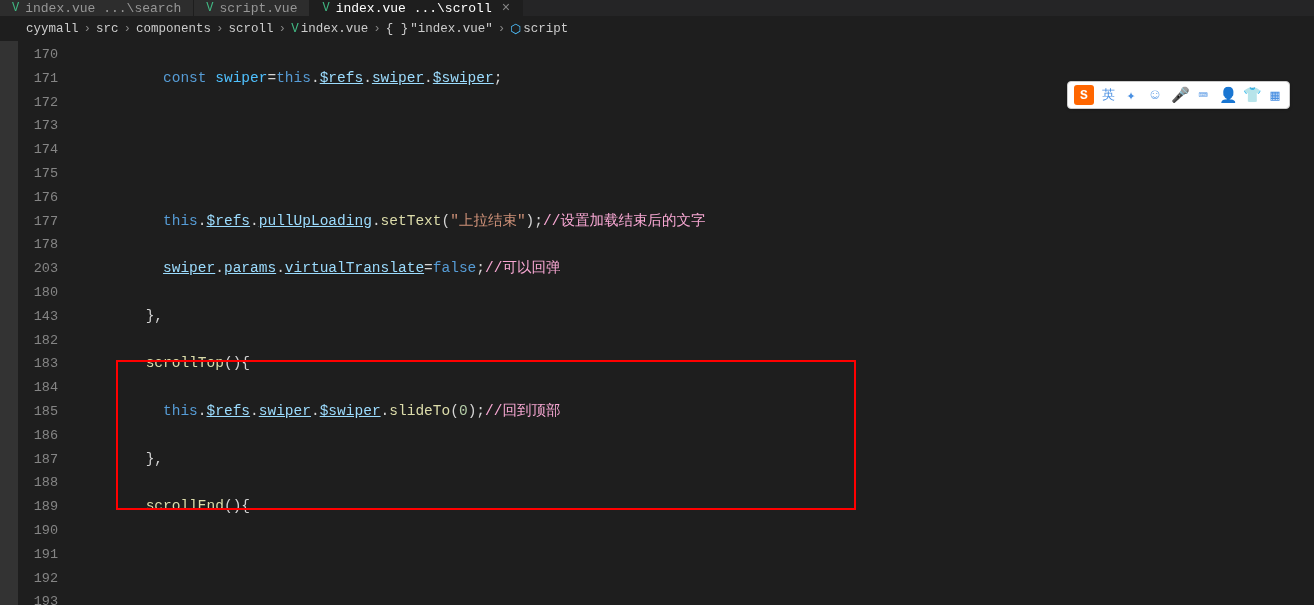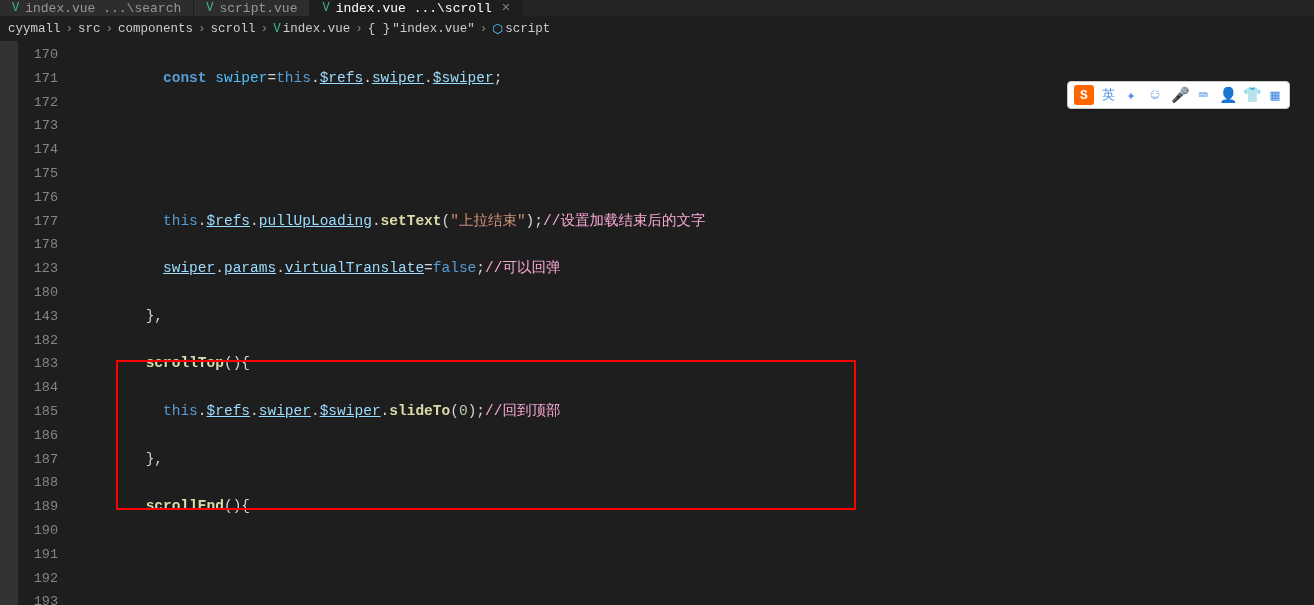"cyymall" .breadcrumb { padding: 4px 8px -> 4px 26px }
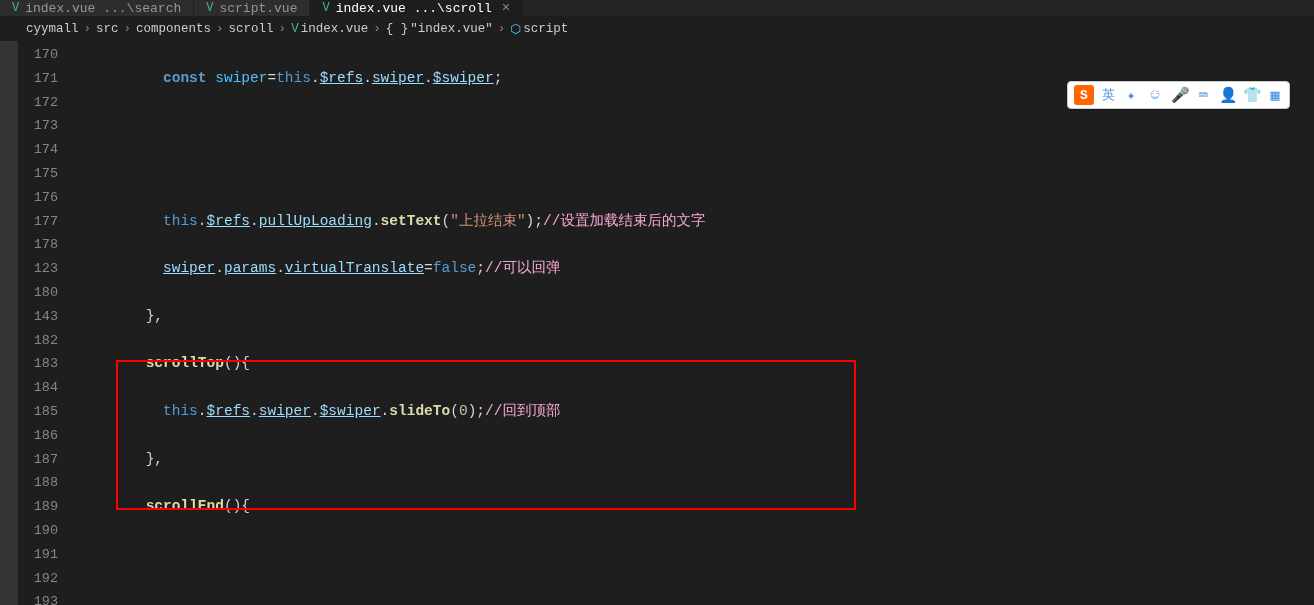"const" .tk-const { font-weight: bold -> none }
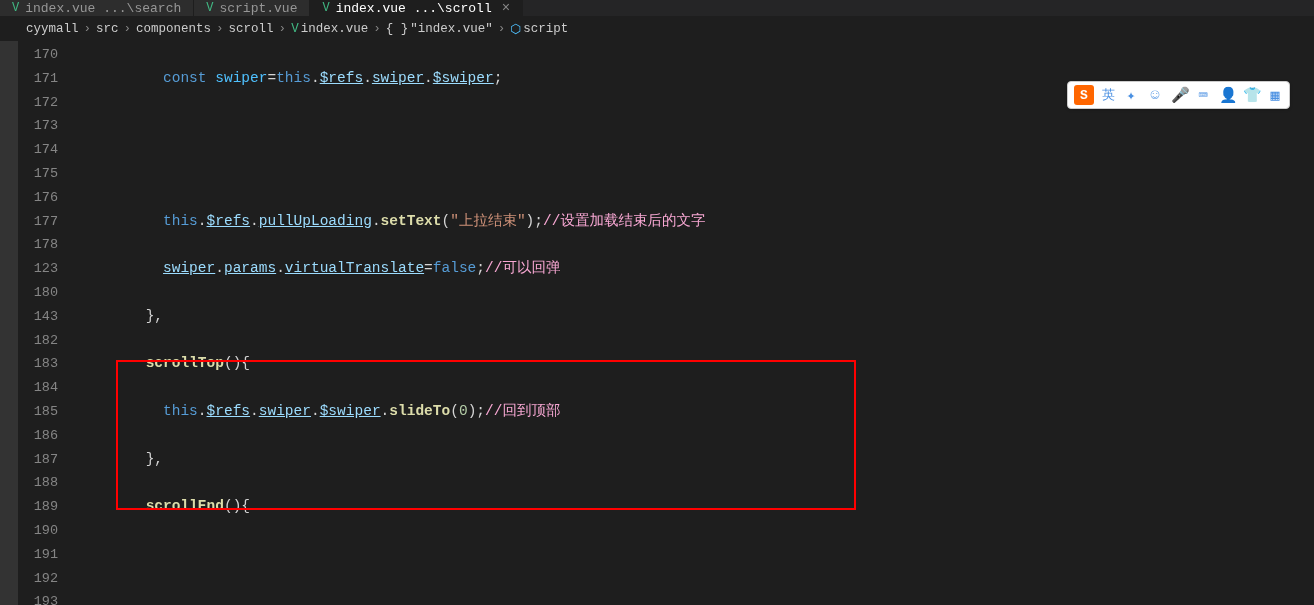"setText" .tk-func { font-weight: bold -> none }
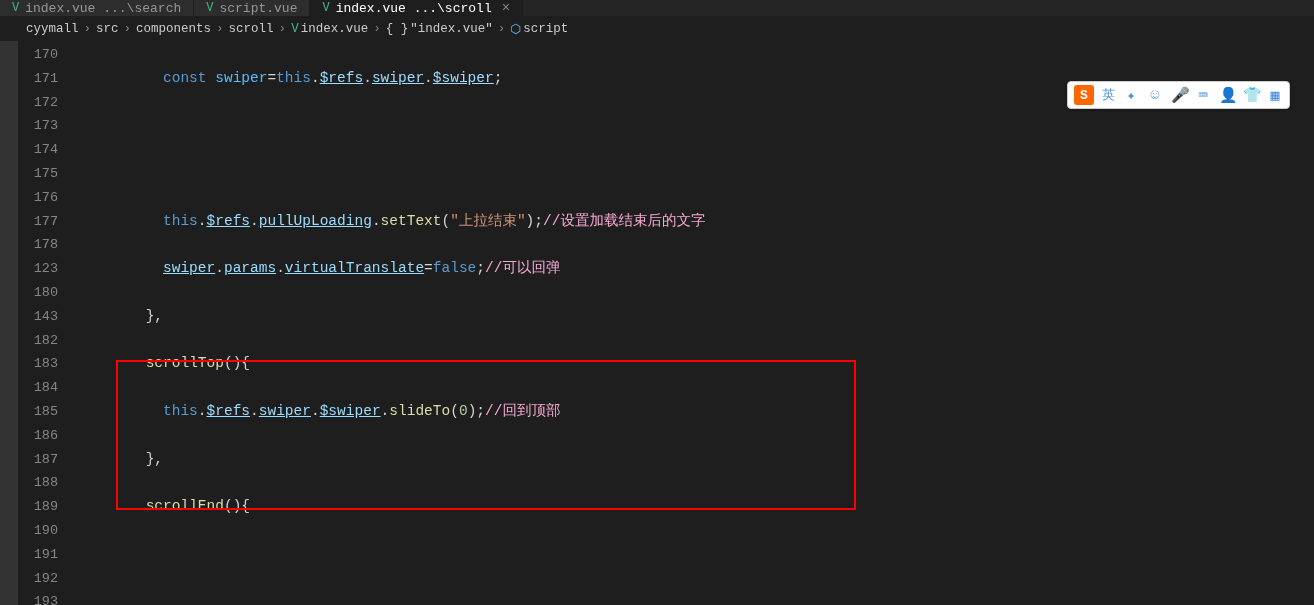"123" div { text: 123 -> 203 }
